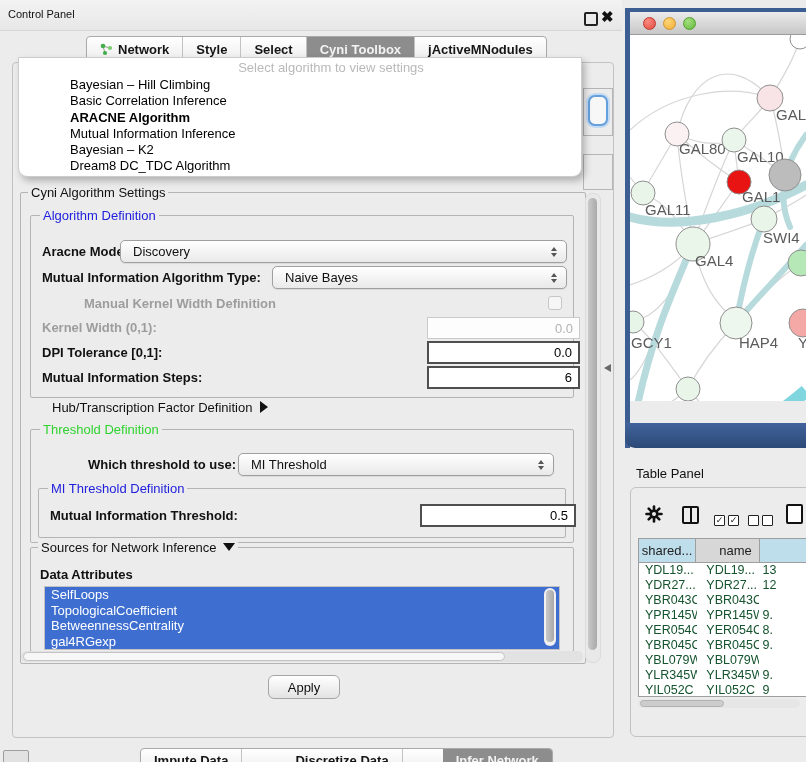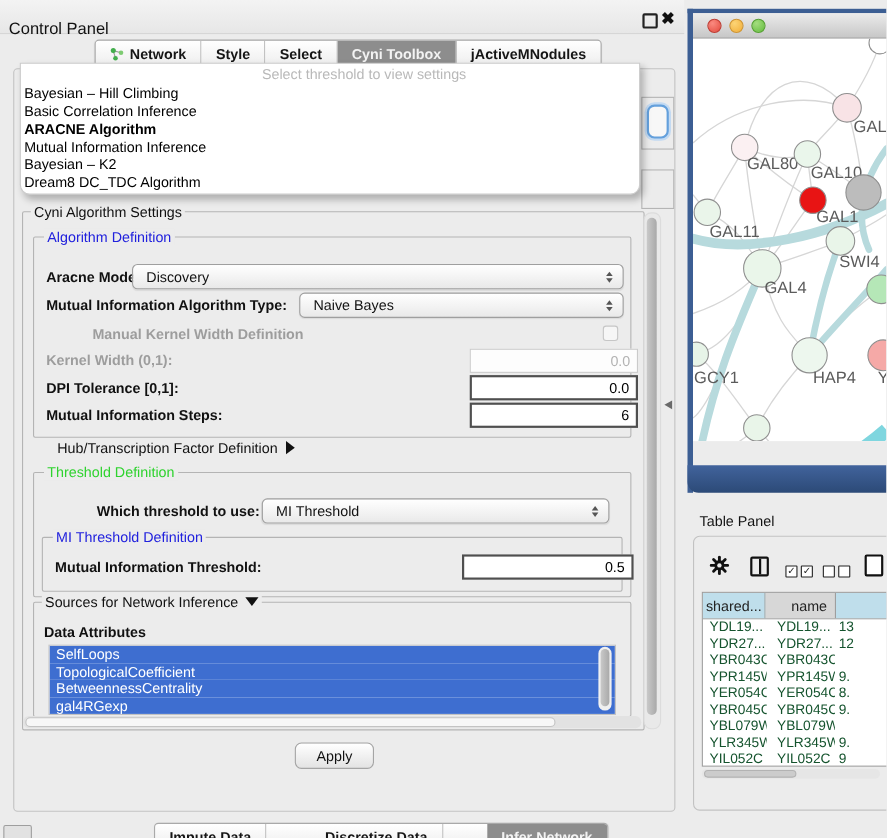"Control Panel" .cp-title { font-size: 15px -> 11px; top: 18px -> 8px }
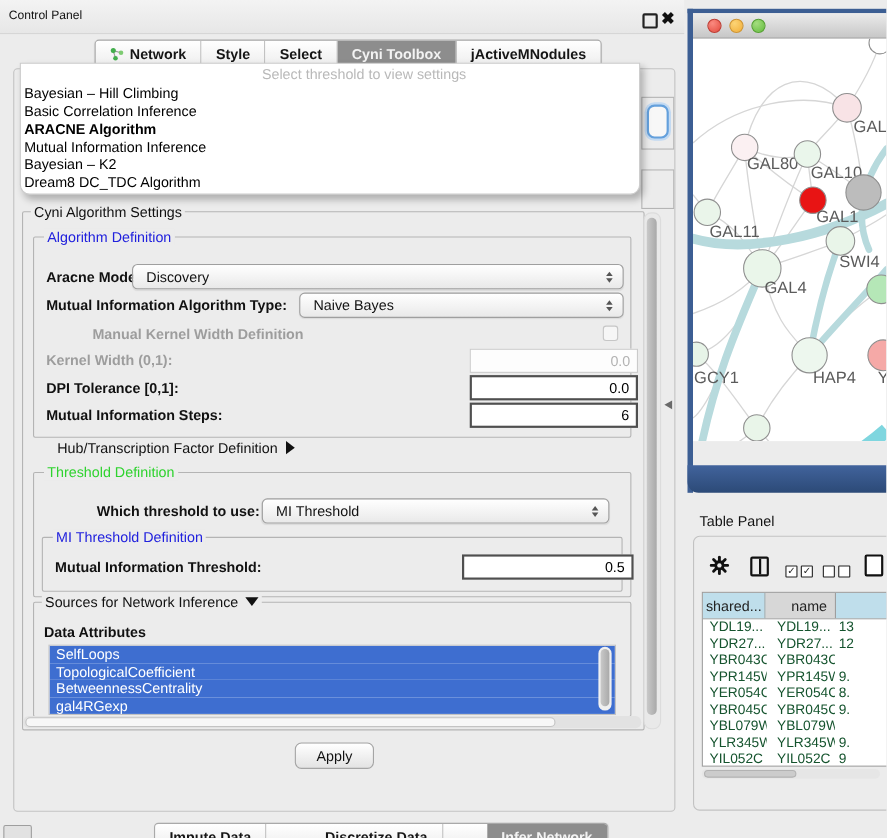"Select threshold to view settings" div.abs { text: threshold -> algorithm }
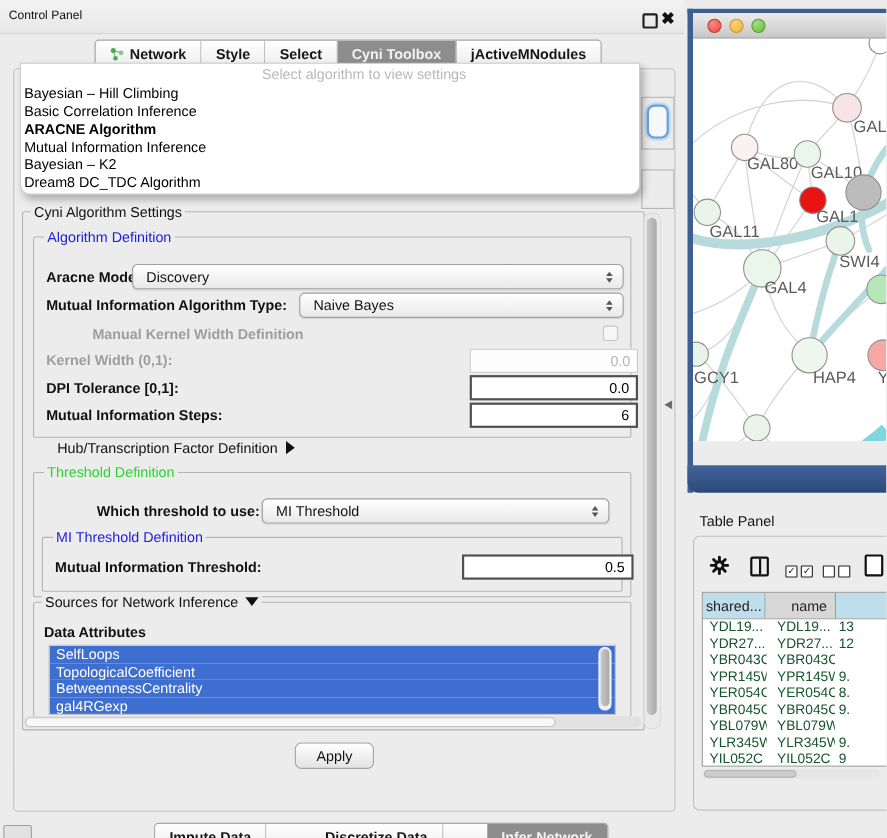"Bayesian – Hill Climbing" .dd-item { margin-left: none -> 48px }
